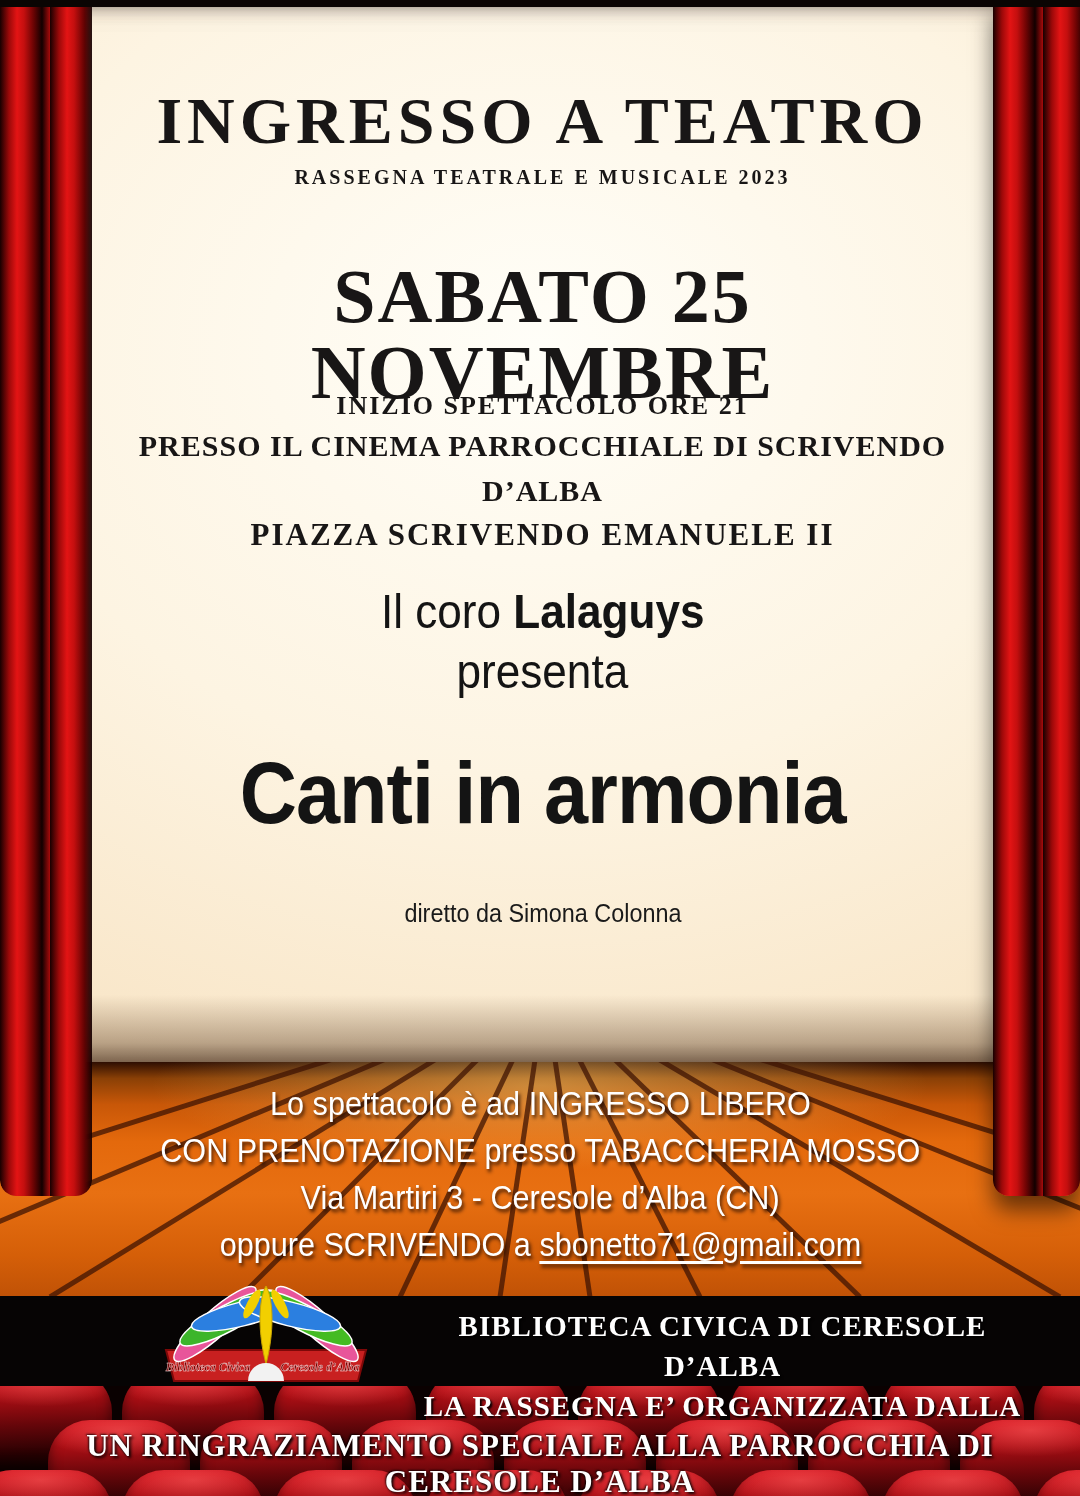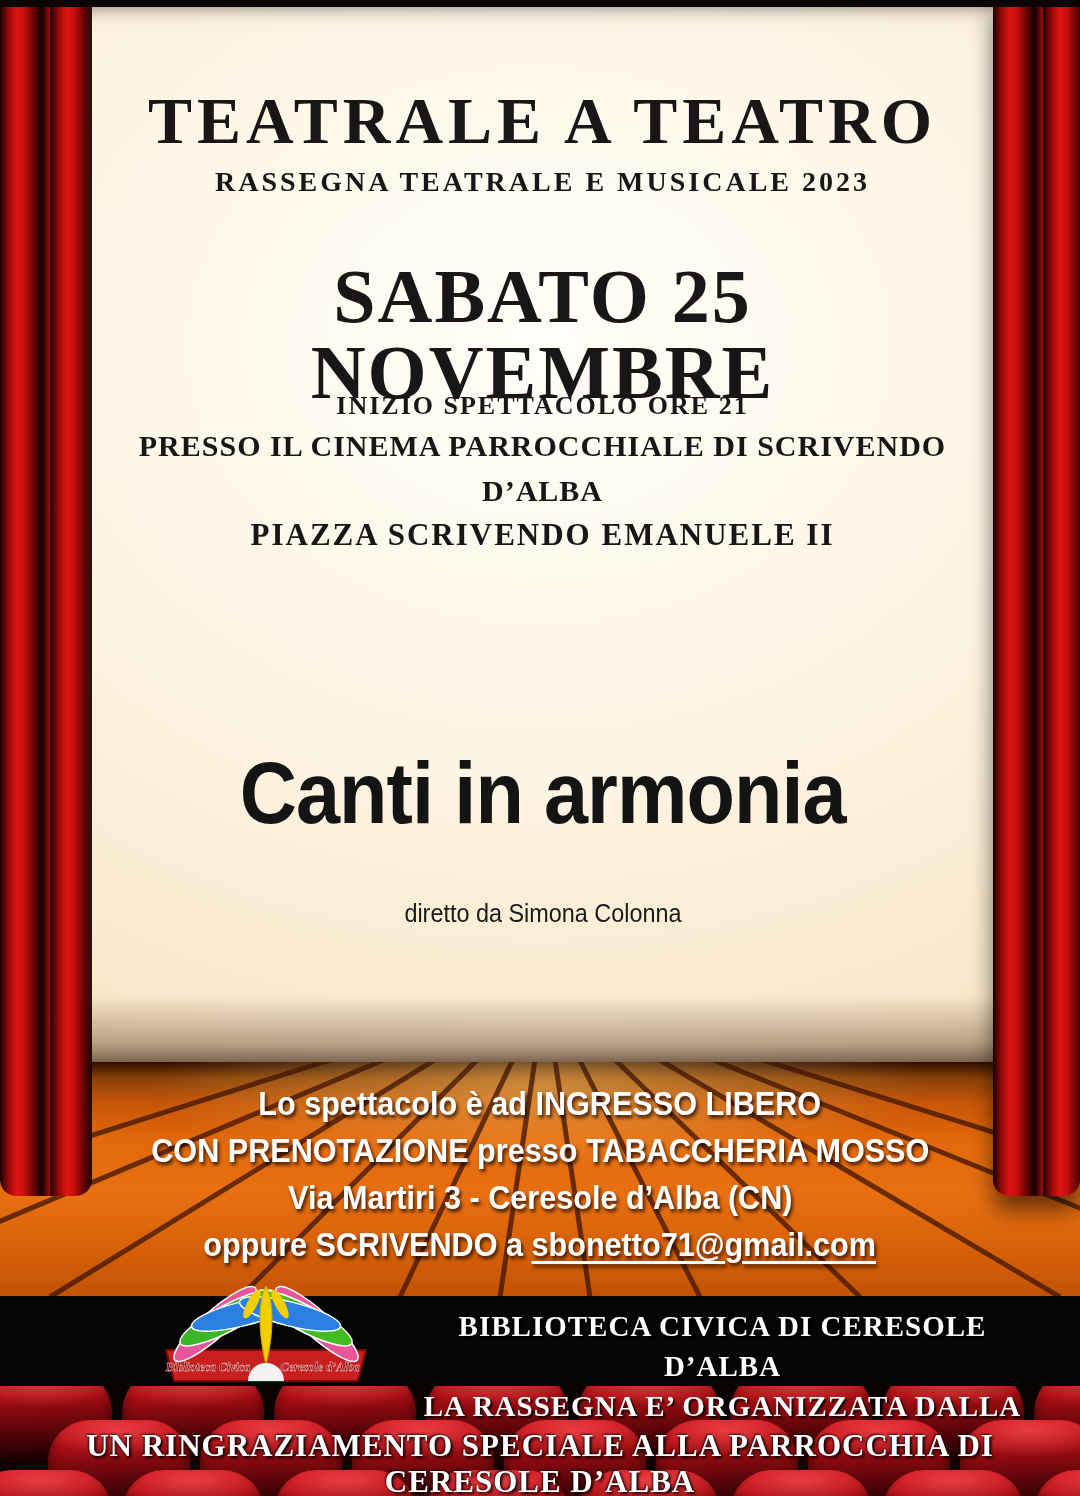"TEATRALE A TEATRO" div.stencil { text: TEATRALE -> INGRESSO }
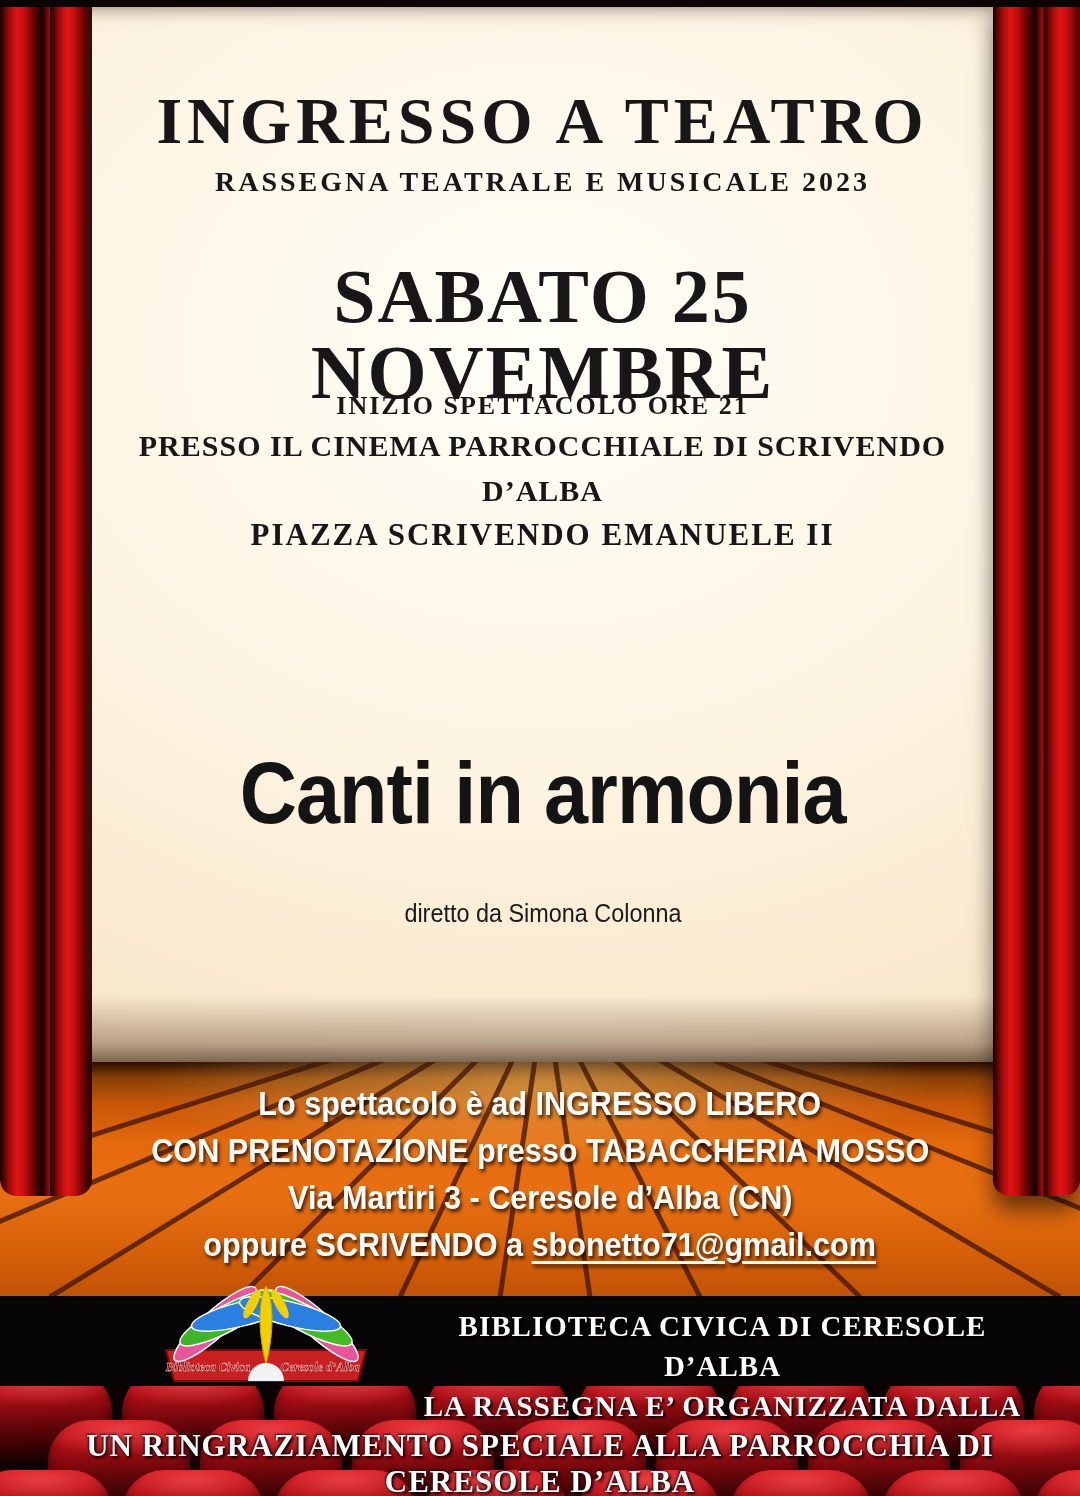"RASSEGNA TEATRALE E MUSICALE 2023" .title-line2 { font-size: 28px -> 20px }
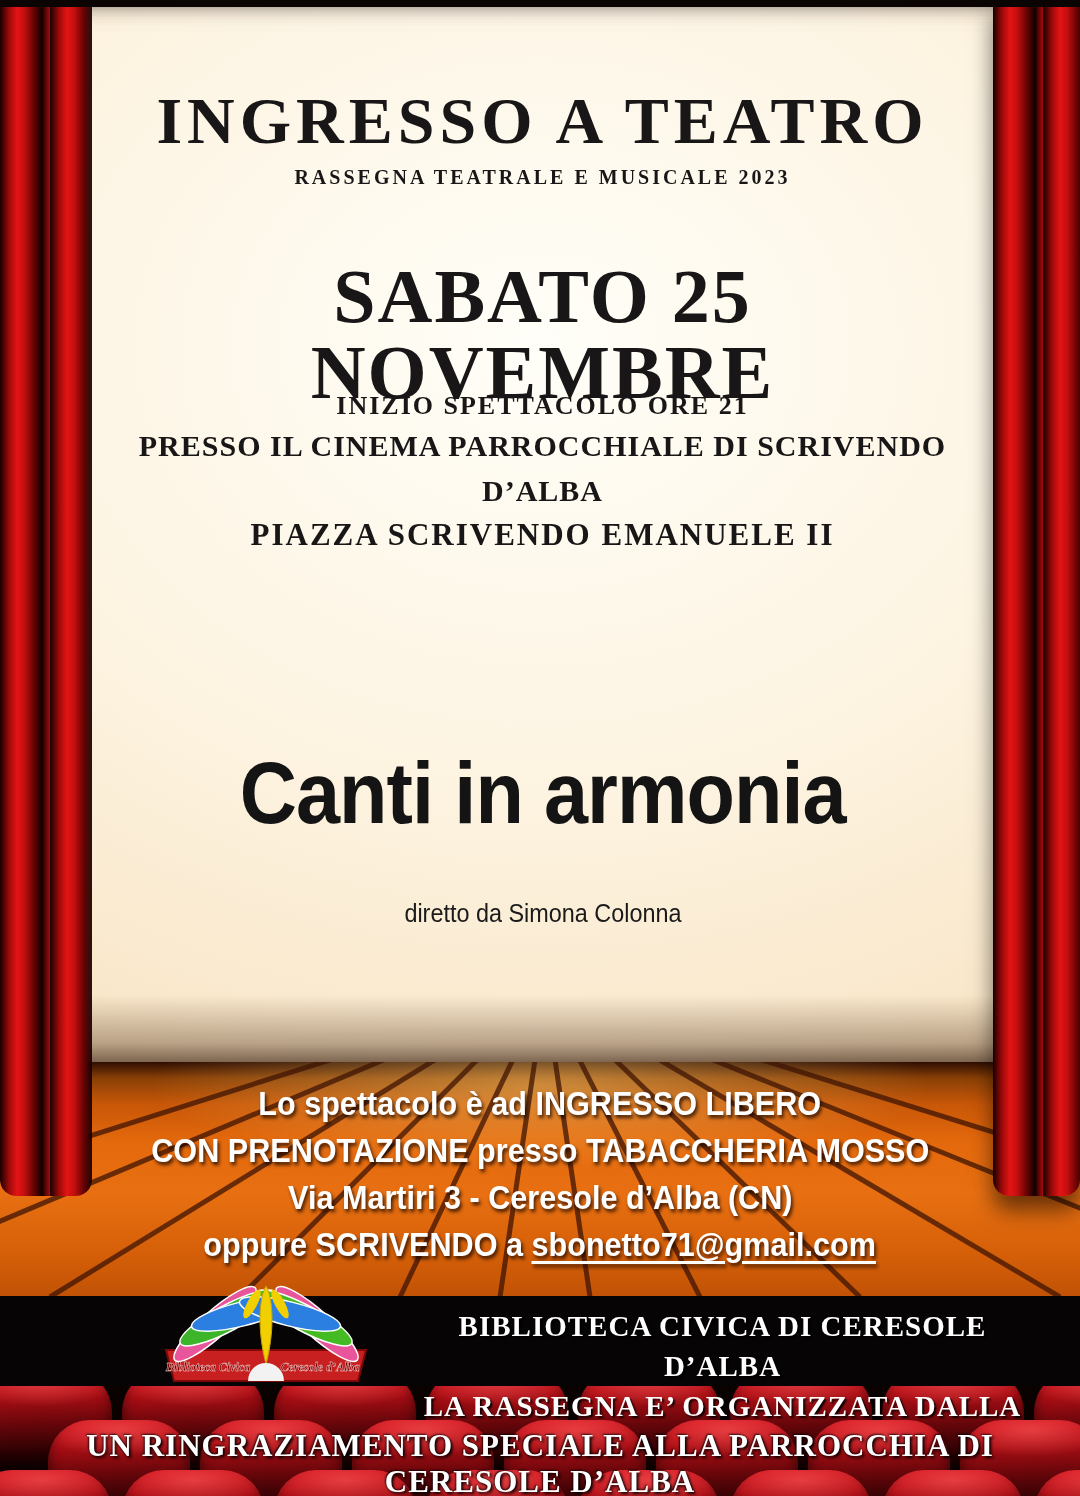"Il coro Lalaguys" div.center-col { html: none -> <div> <div><span><span>Il coro </span><span>Lalaguys</span></span></div> <div><span>presenta</span></div> </div> }
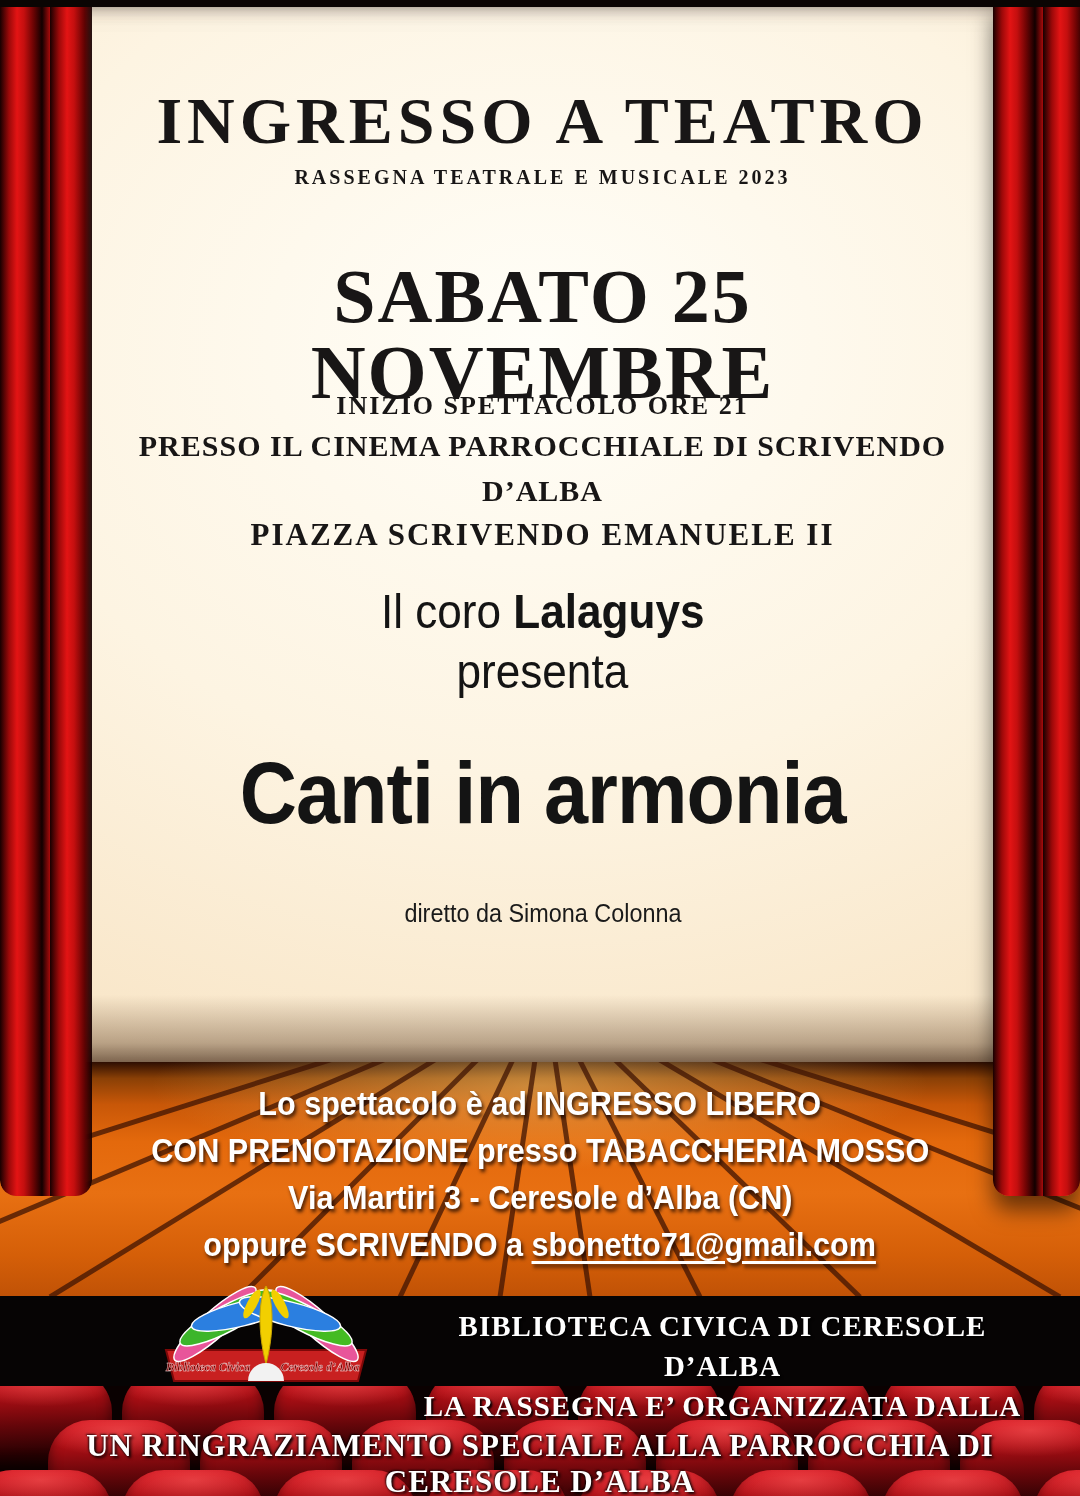"Lo spettacolo è ad INGRESSO" .floor-text { font-weight: 700 -> 400 }
